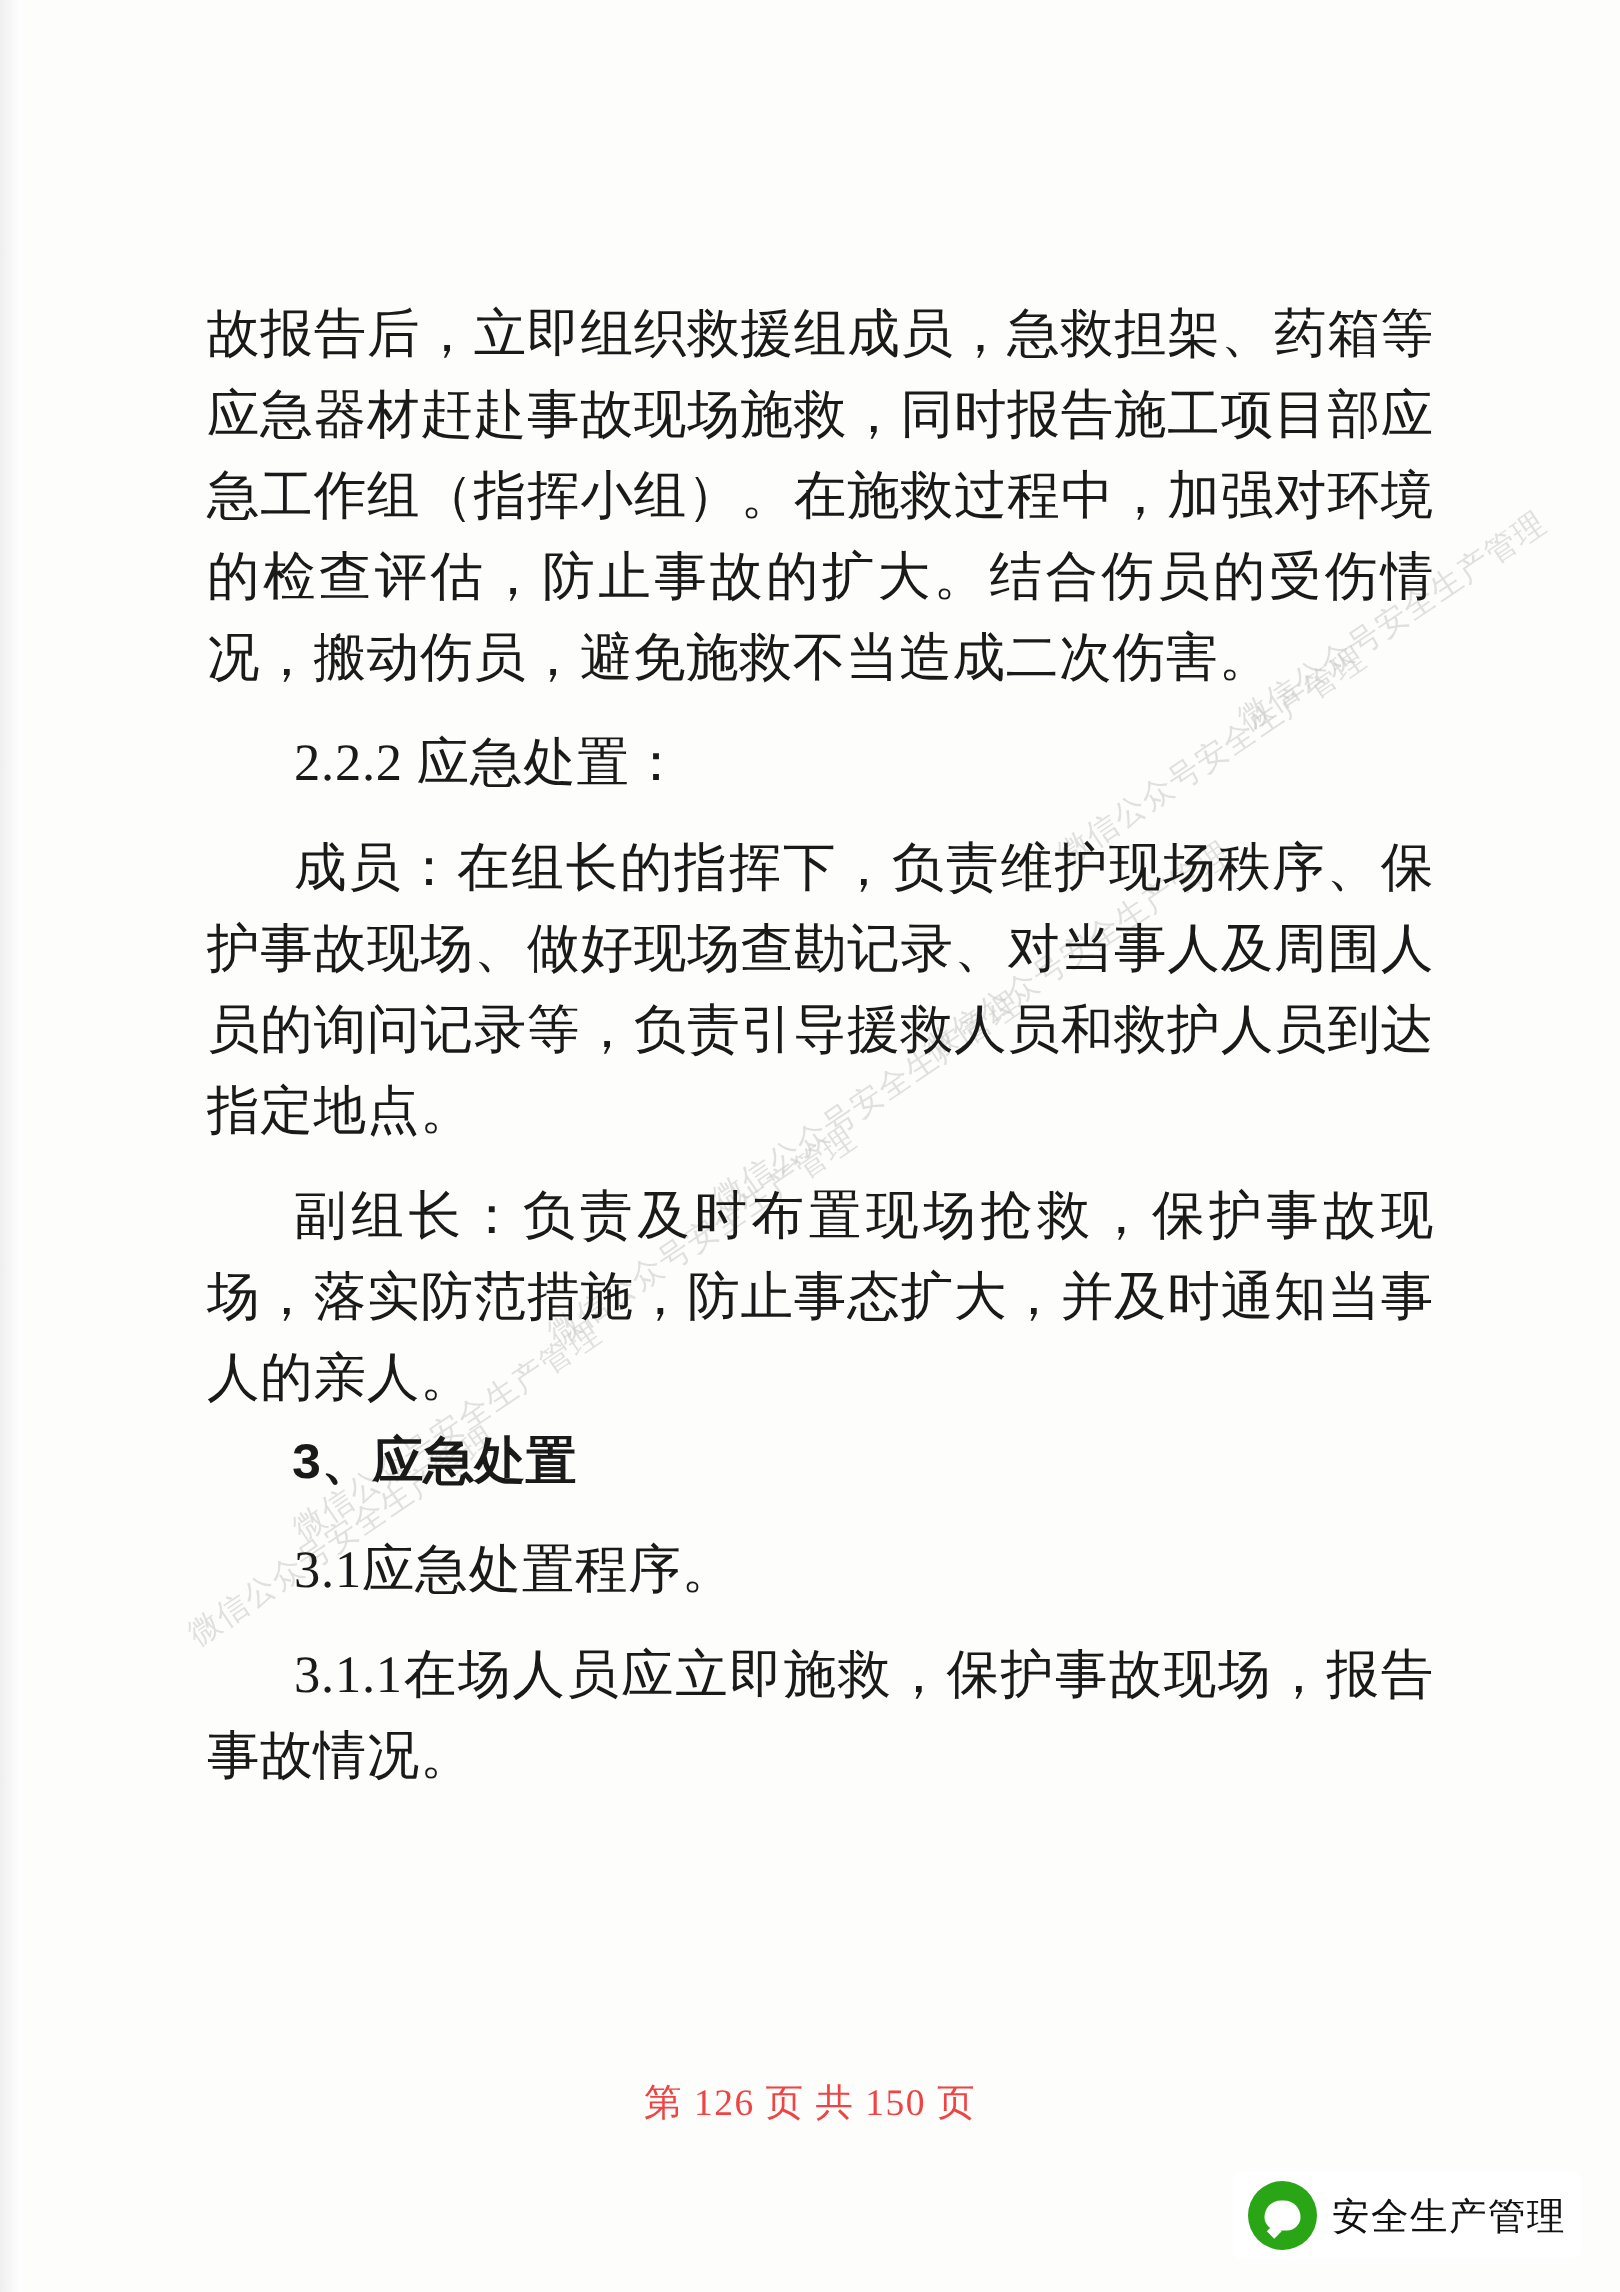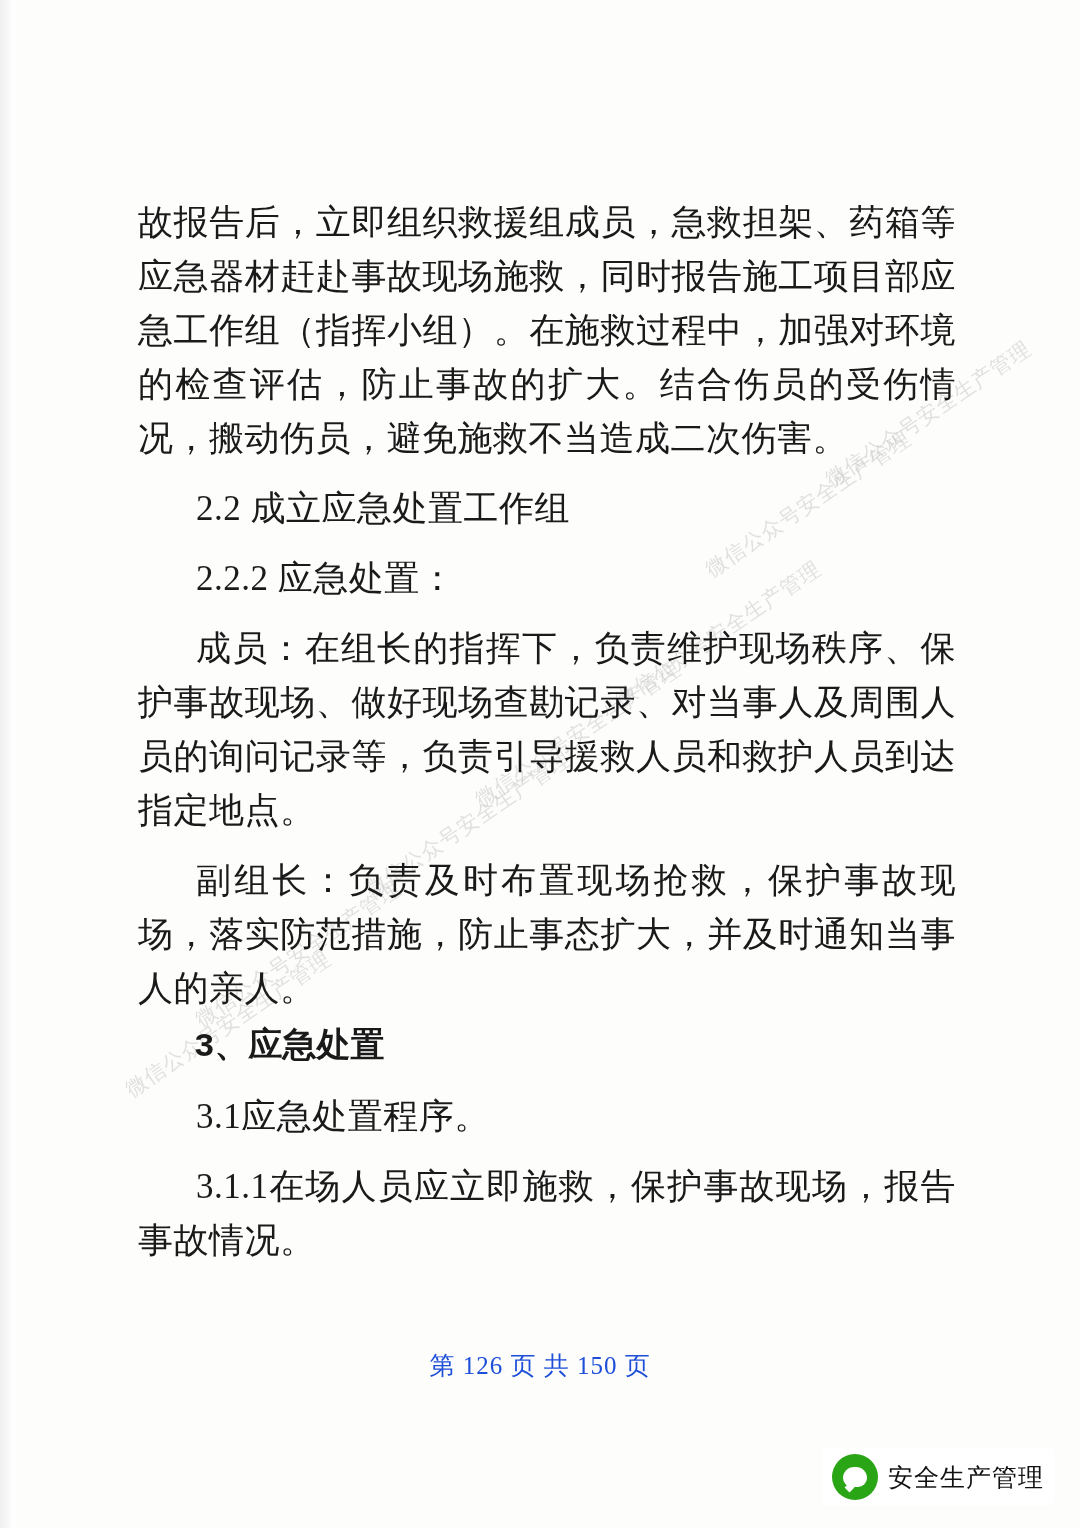"2.2 成立应急处置工作组" p.para { html: <p>2.2 成立应急处置工作组</p> -> none }
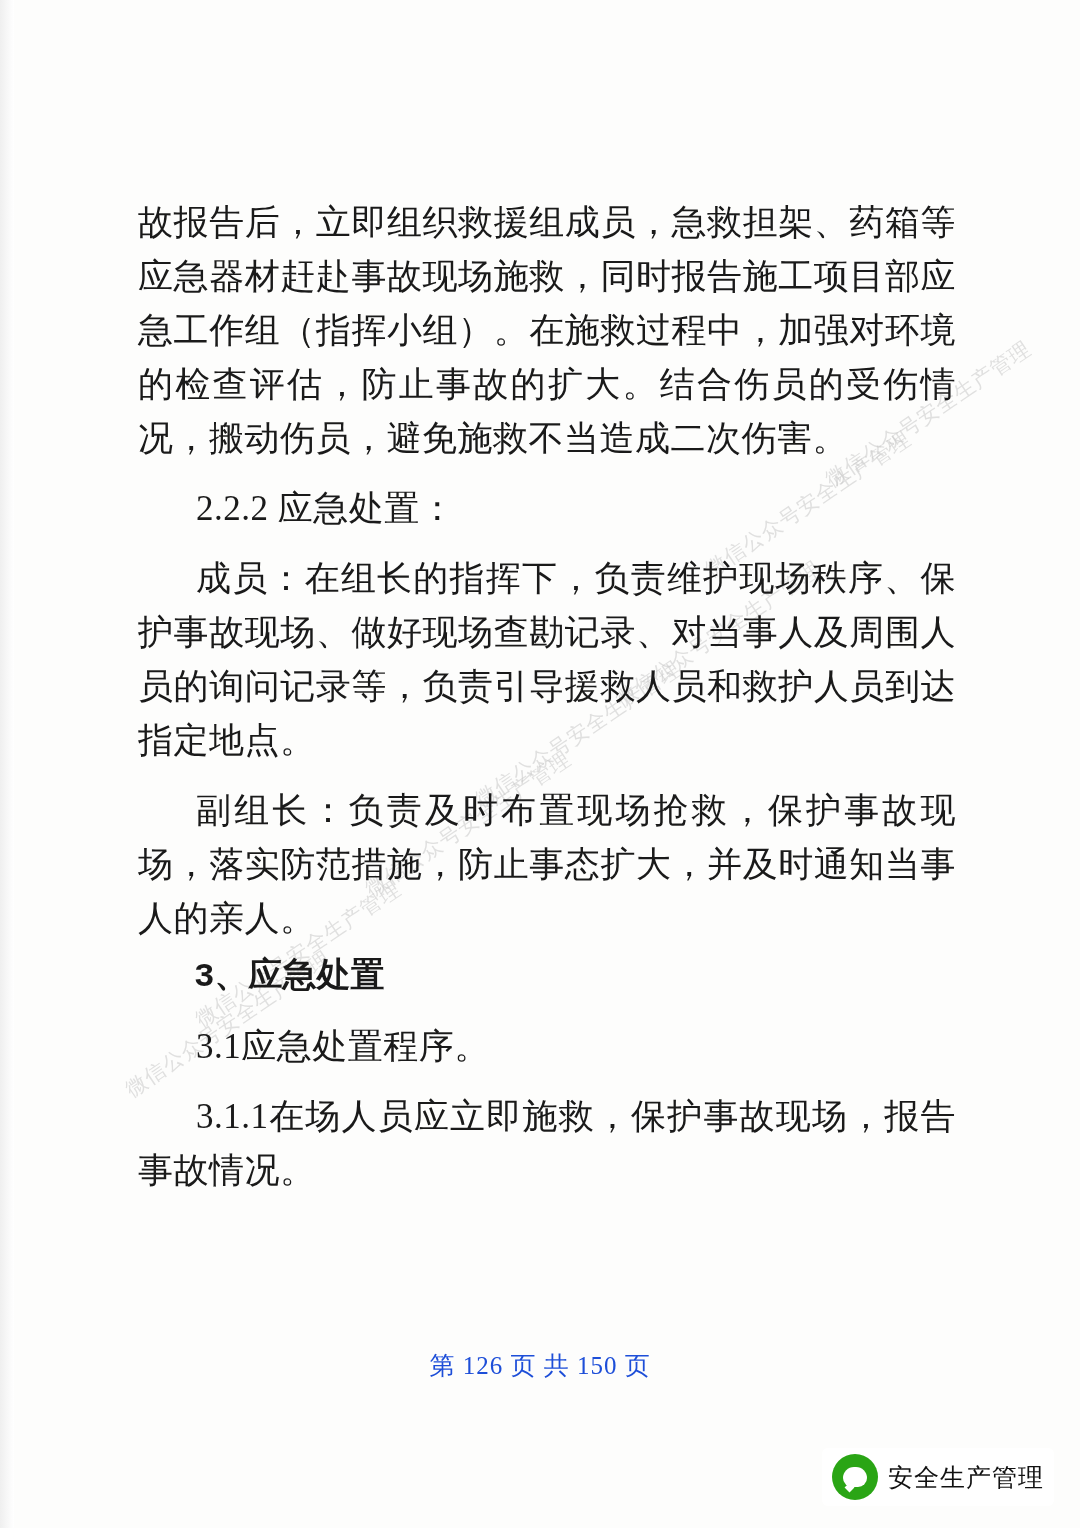"第 126 页 共 150" .footer { color: #1d4ed8 -> #ef4444; top: 1349px -> 1385px }
